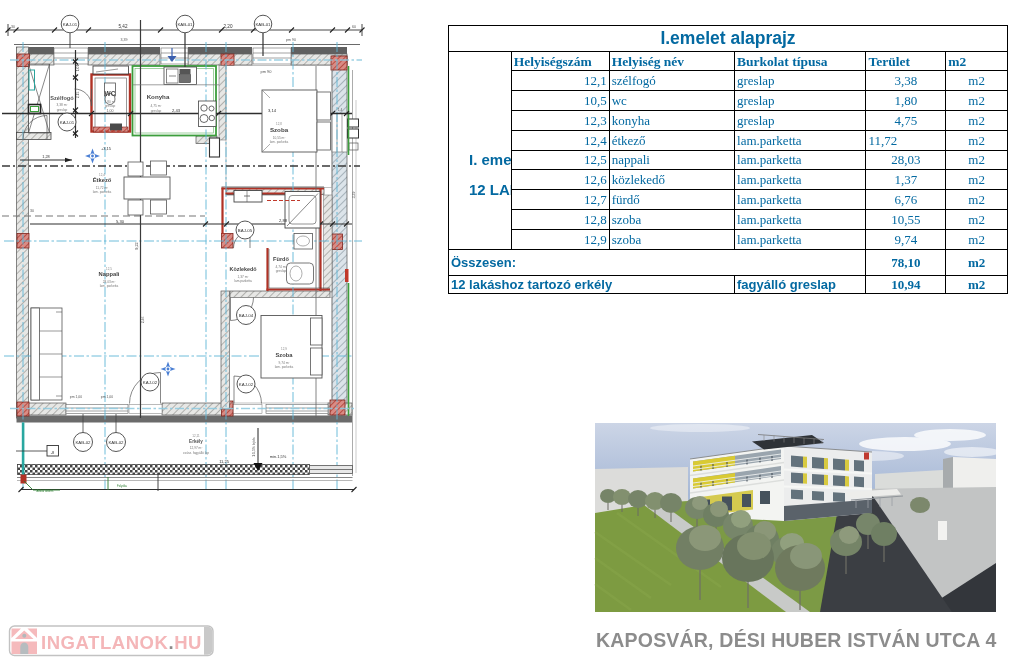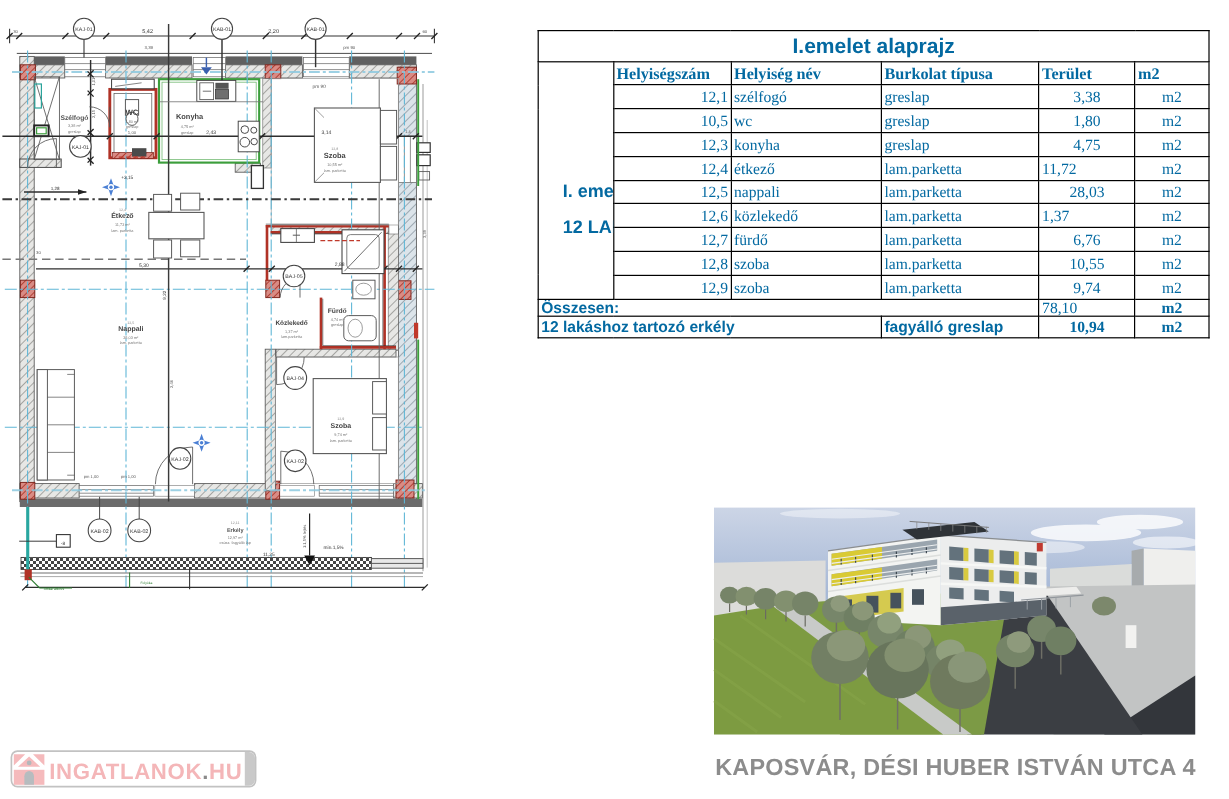"1,37" td { text-align: left -> center }
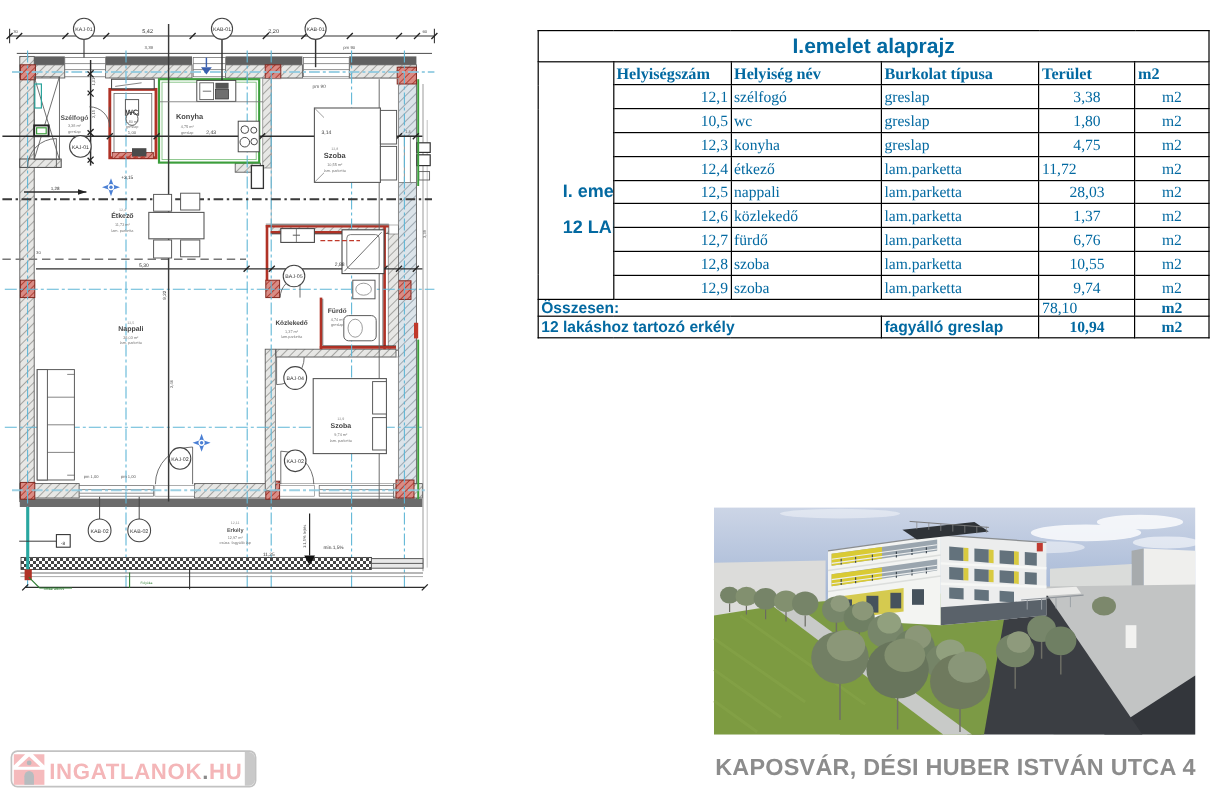"Összesen:" tr { height: 14px -> 26px }
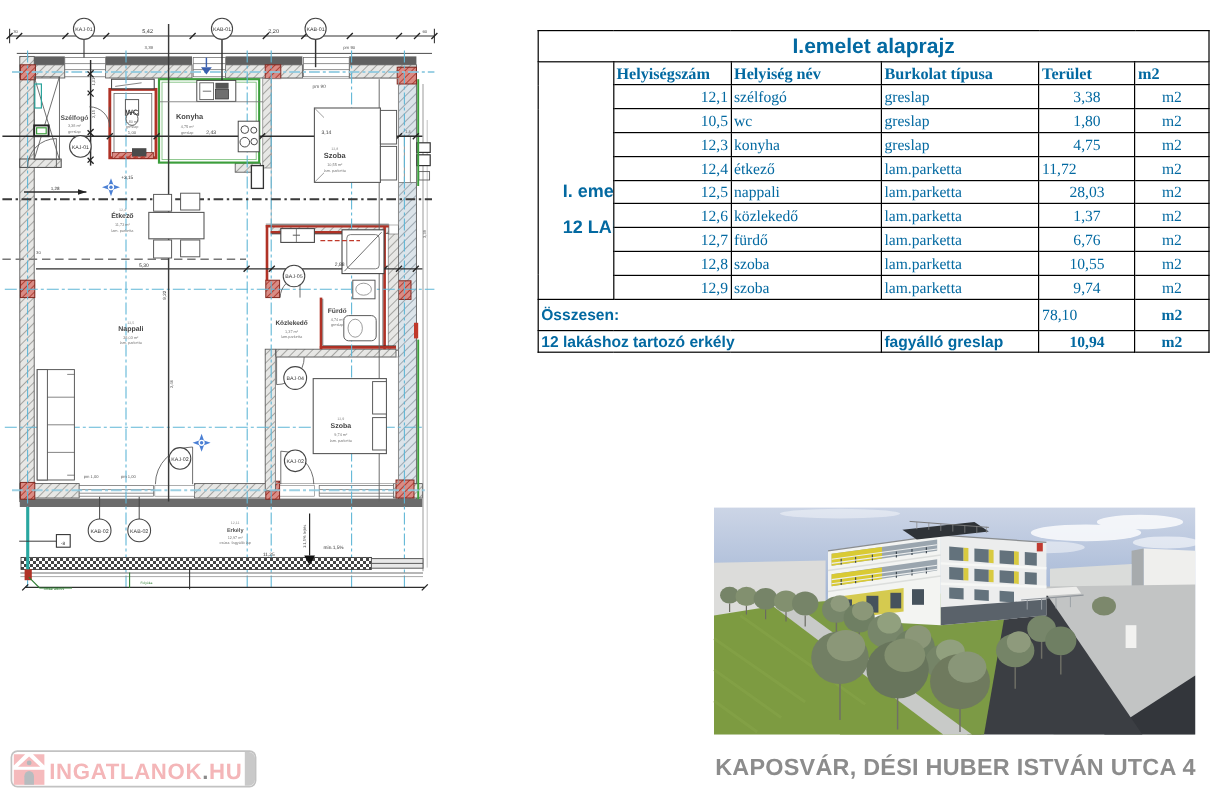"78,10" td { font-weight: normal -> bold; text-align: left -> center }
